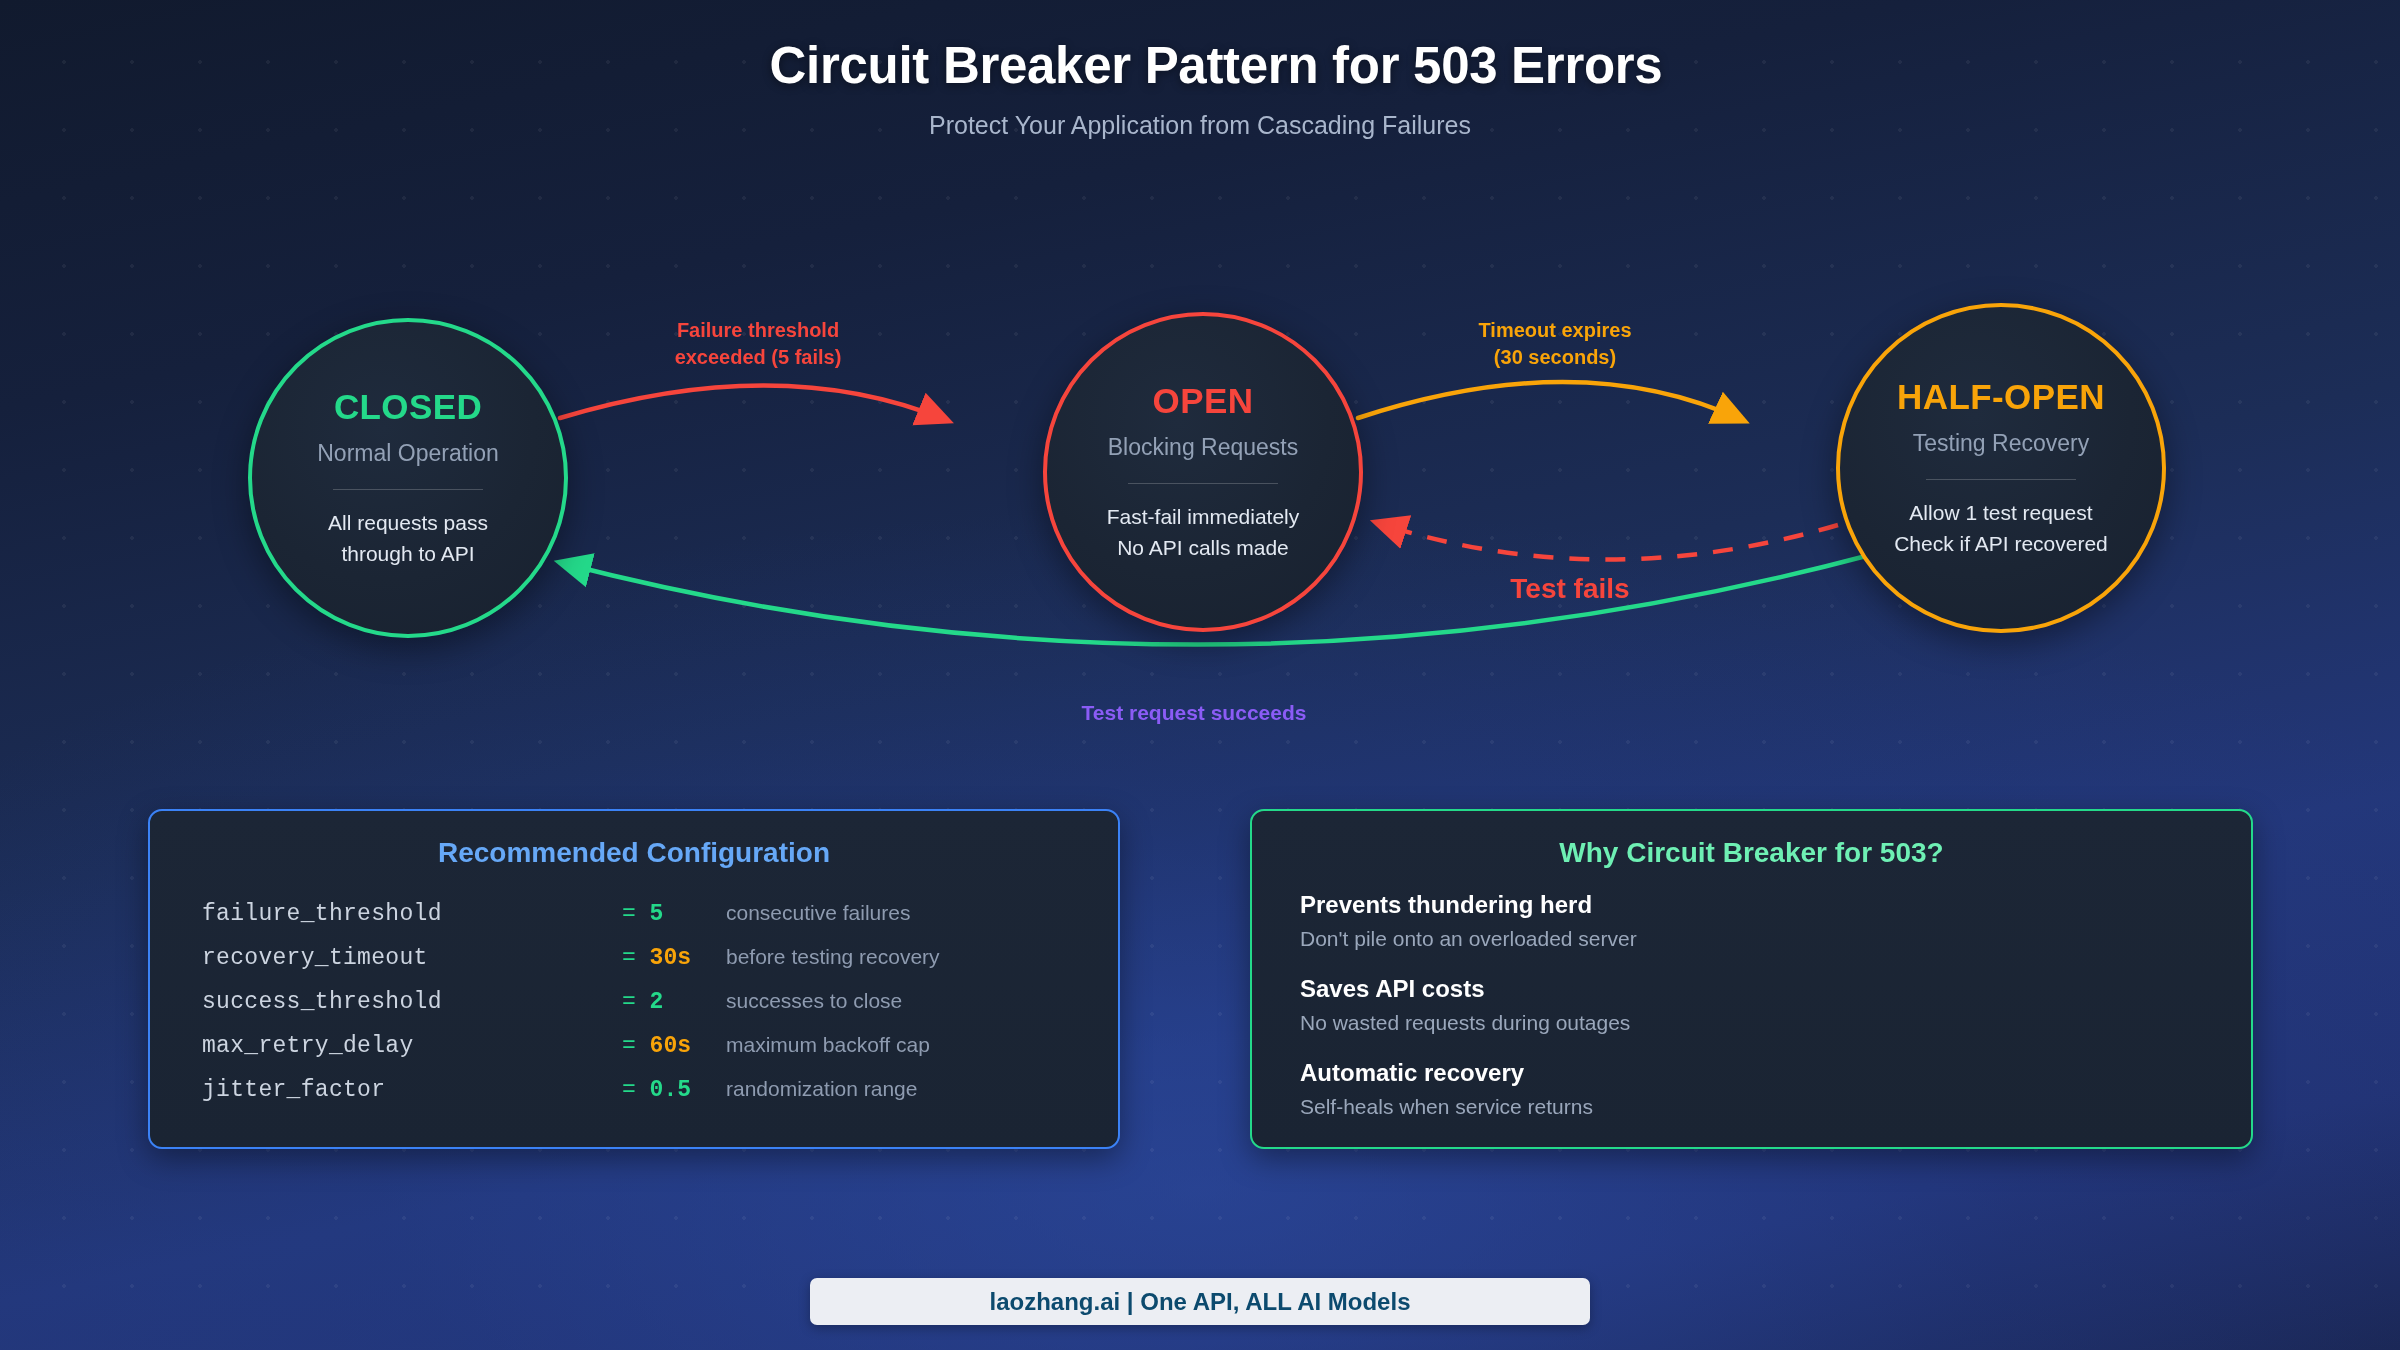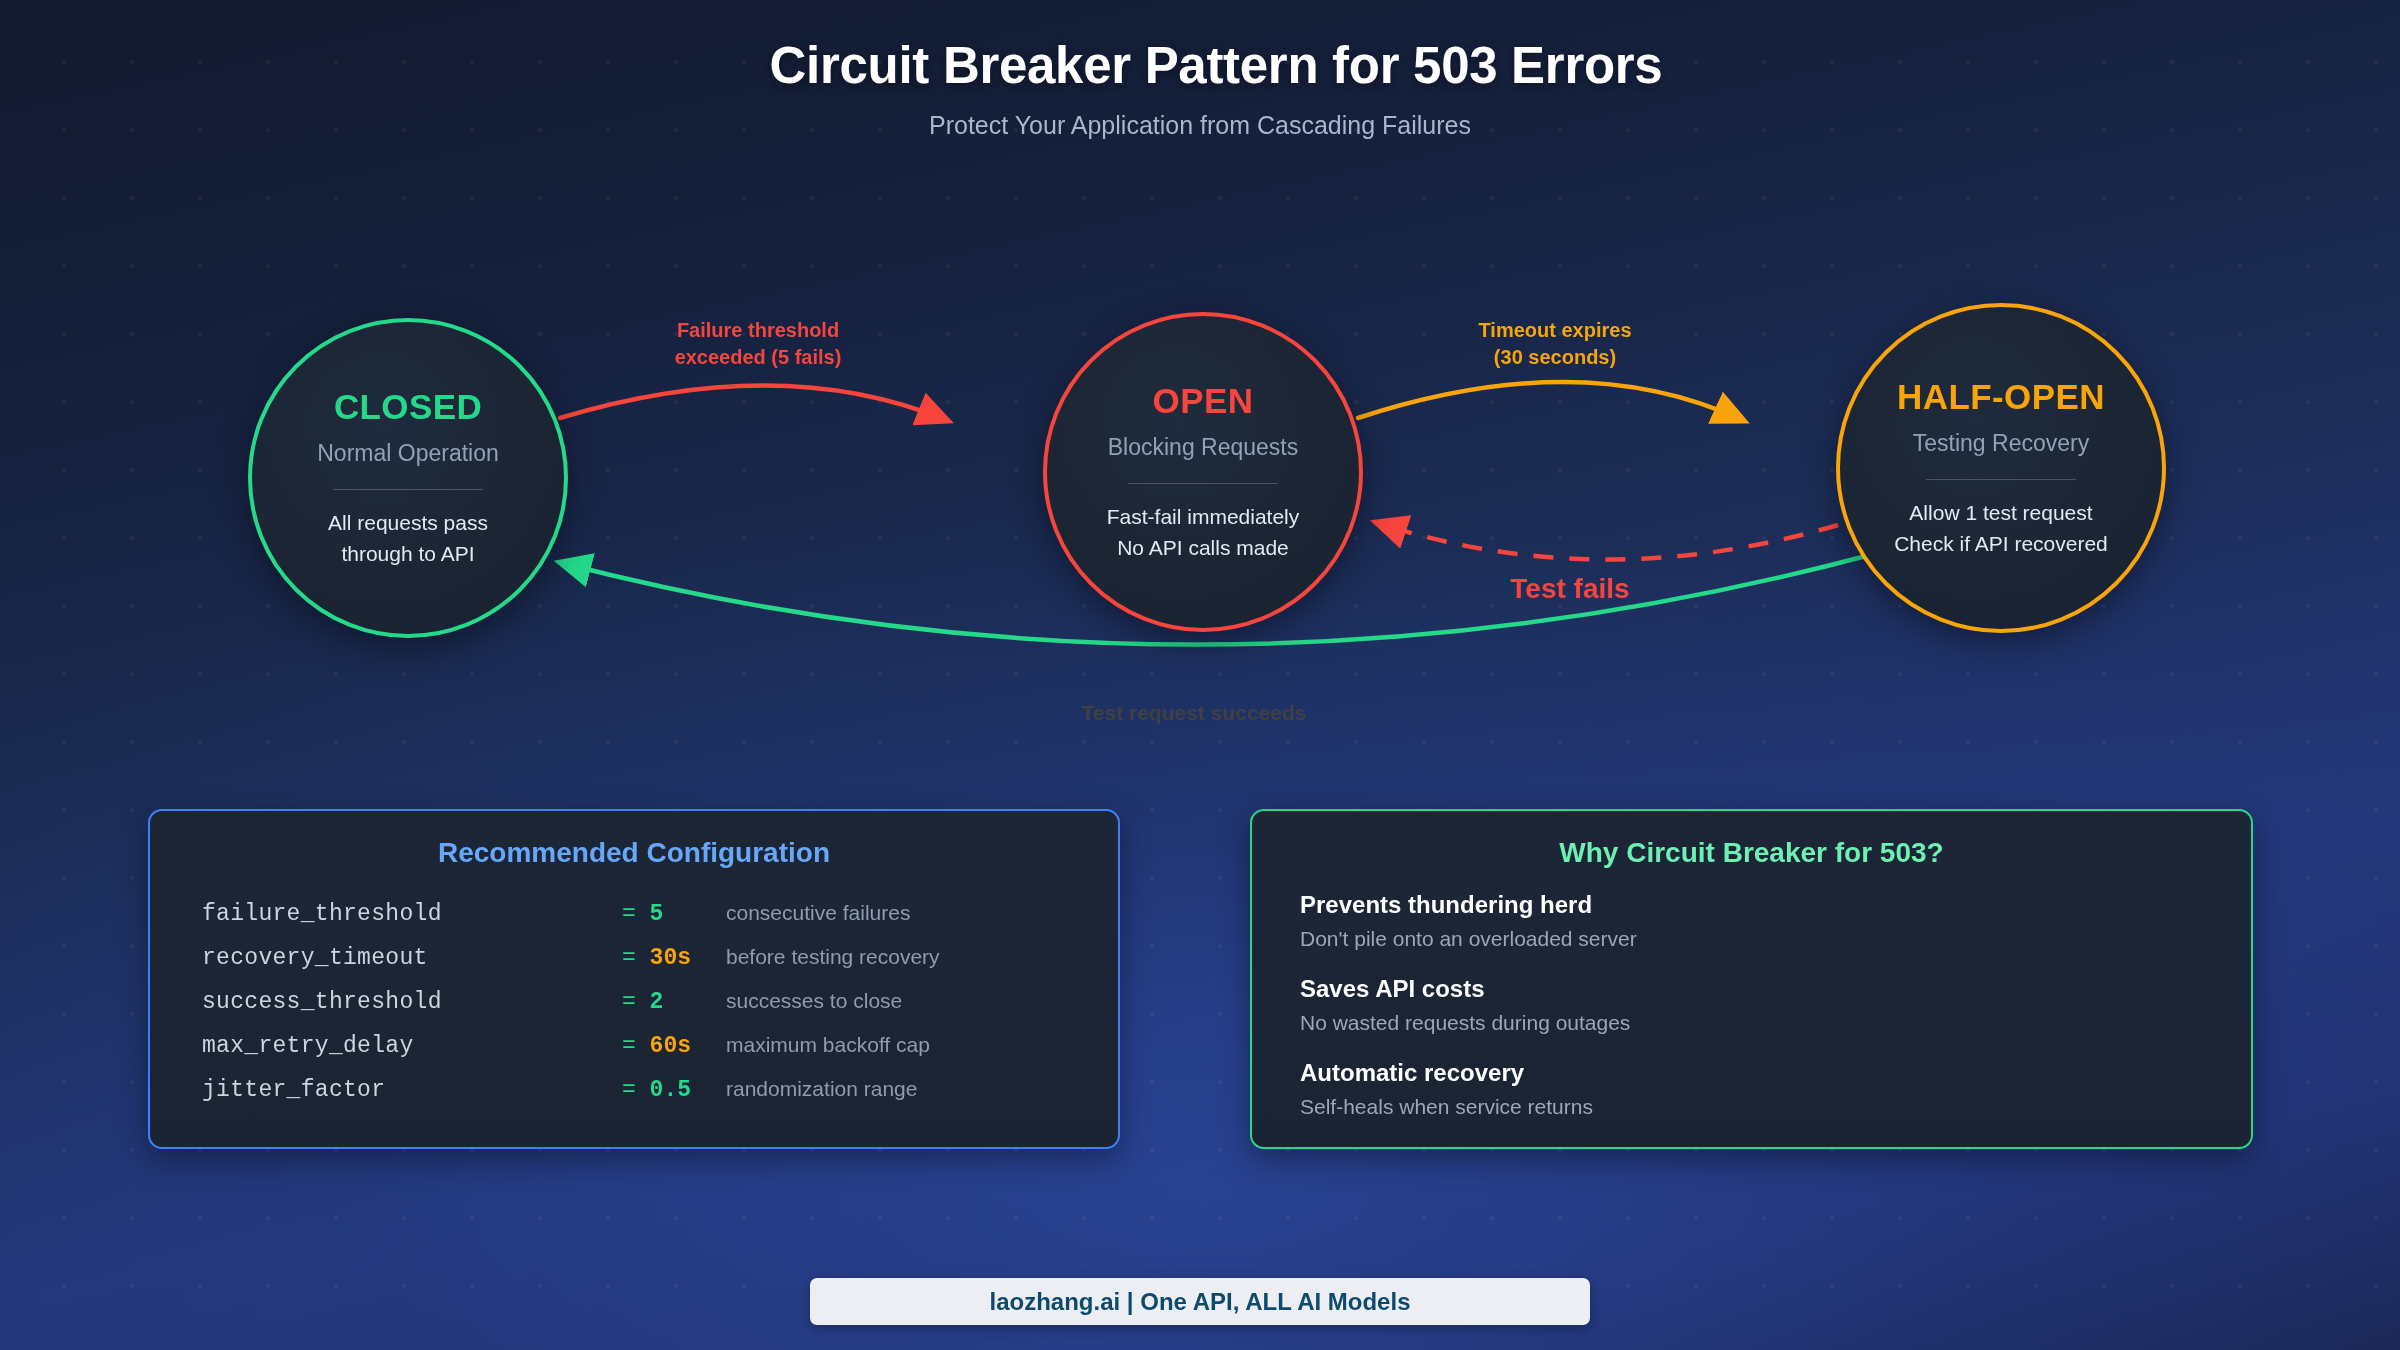"Test request succeeds" #lbl-succeed { color: #404040 -> #8b5cf6 }
